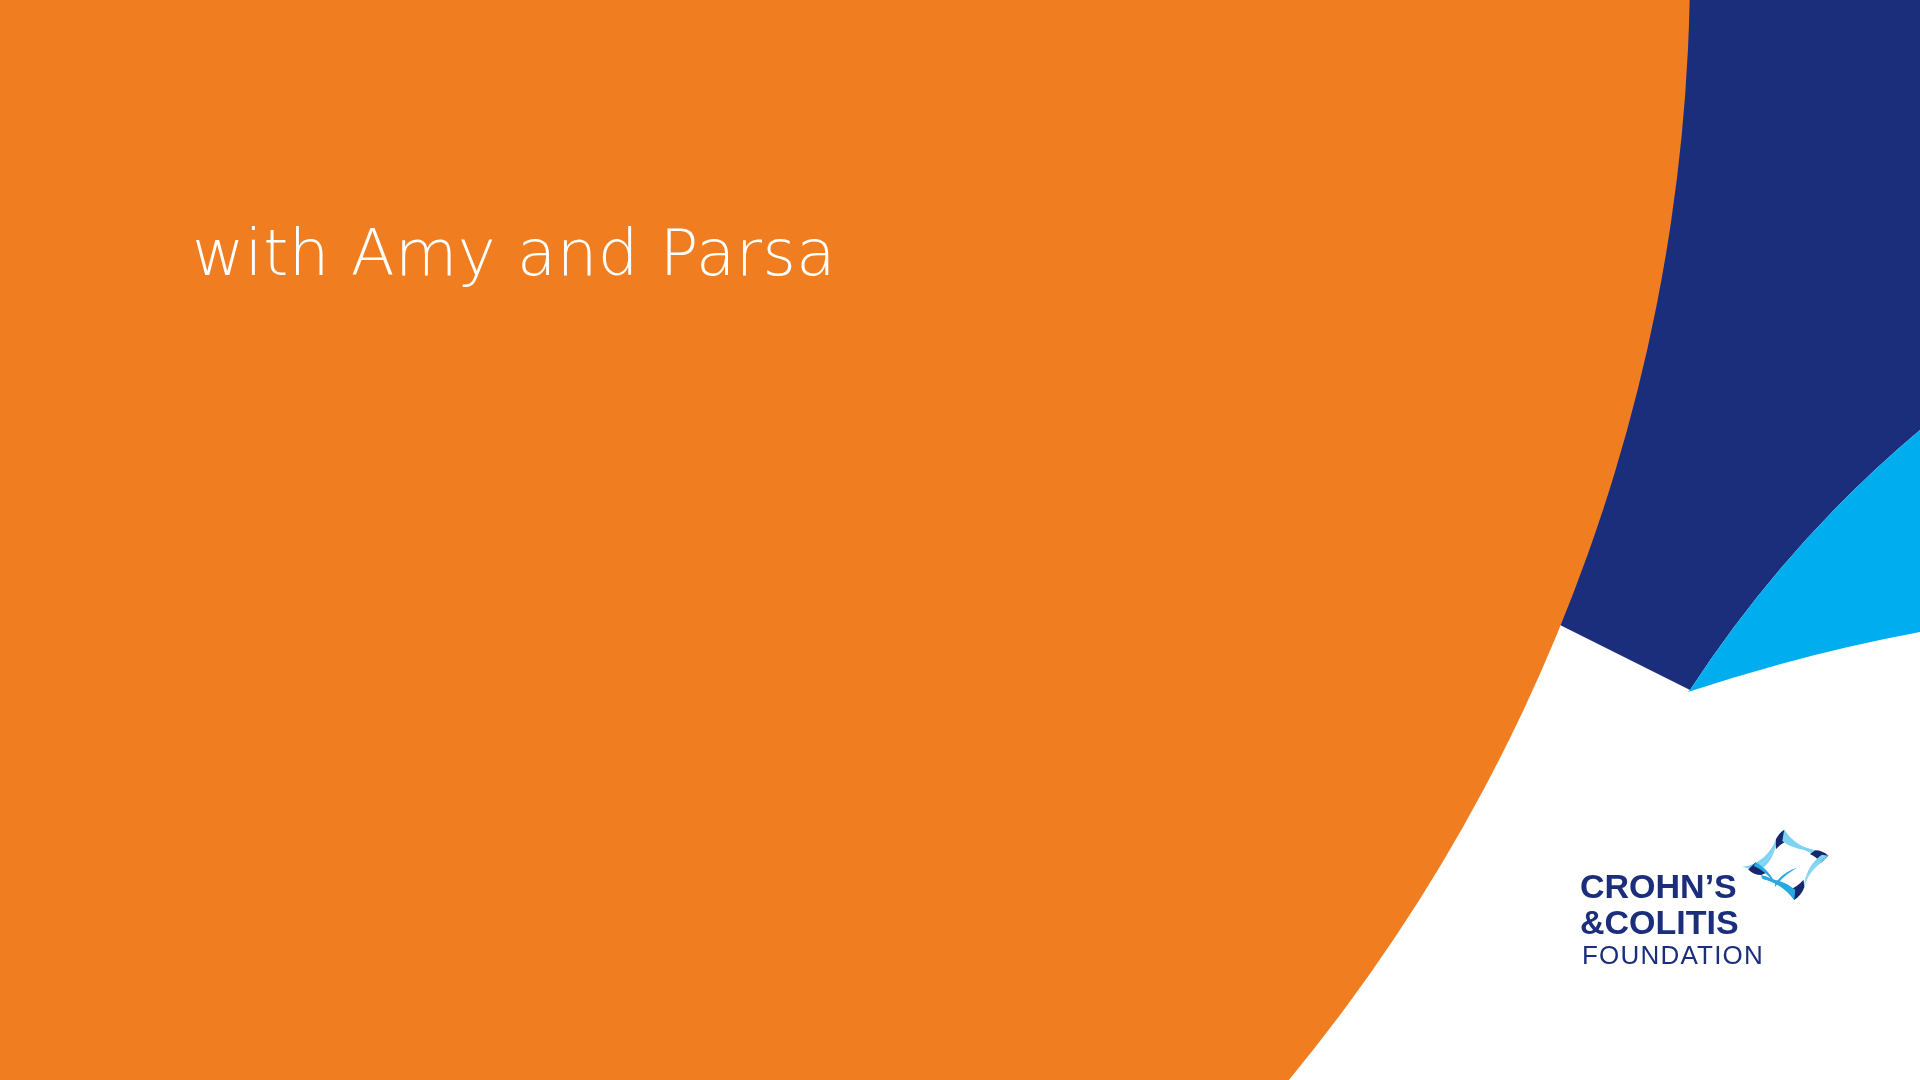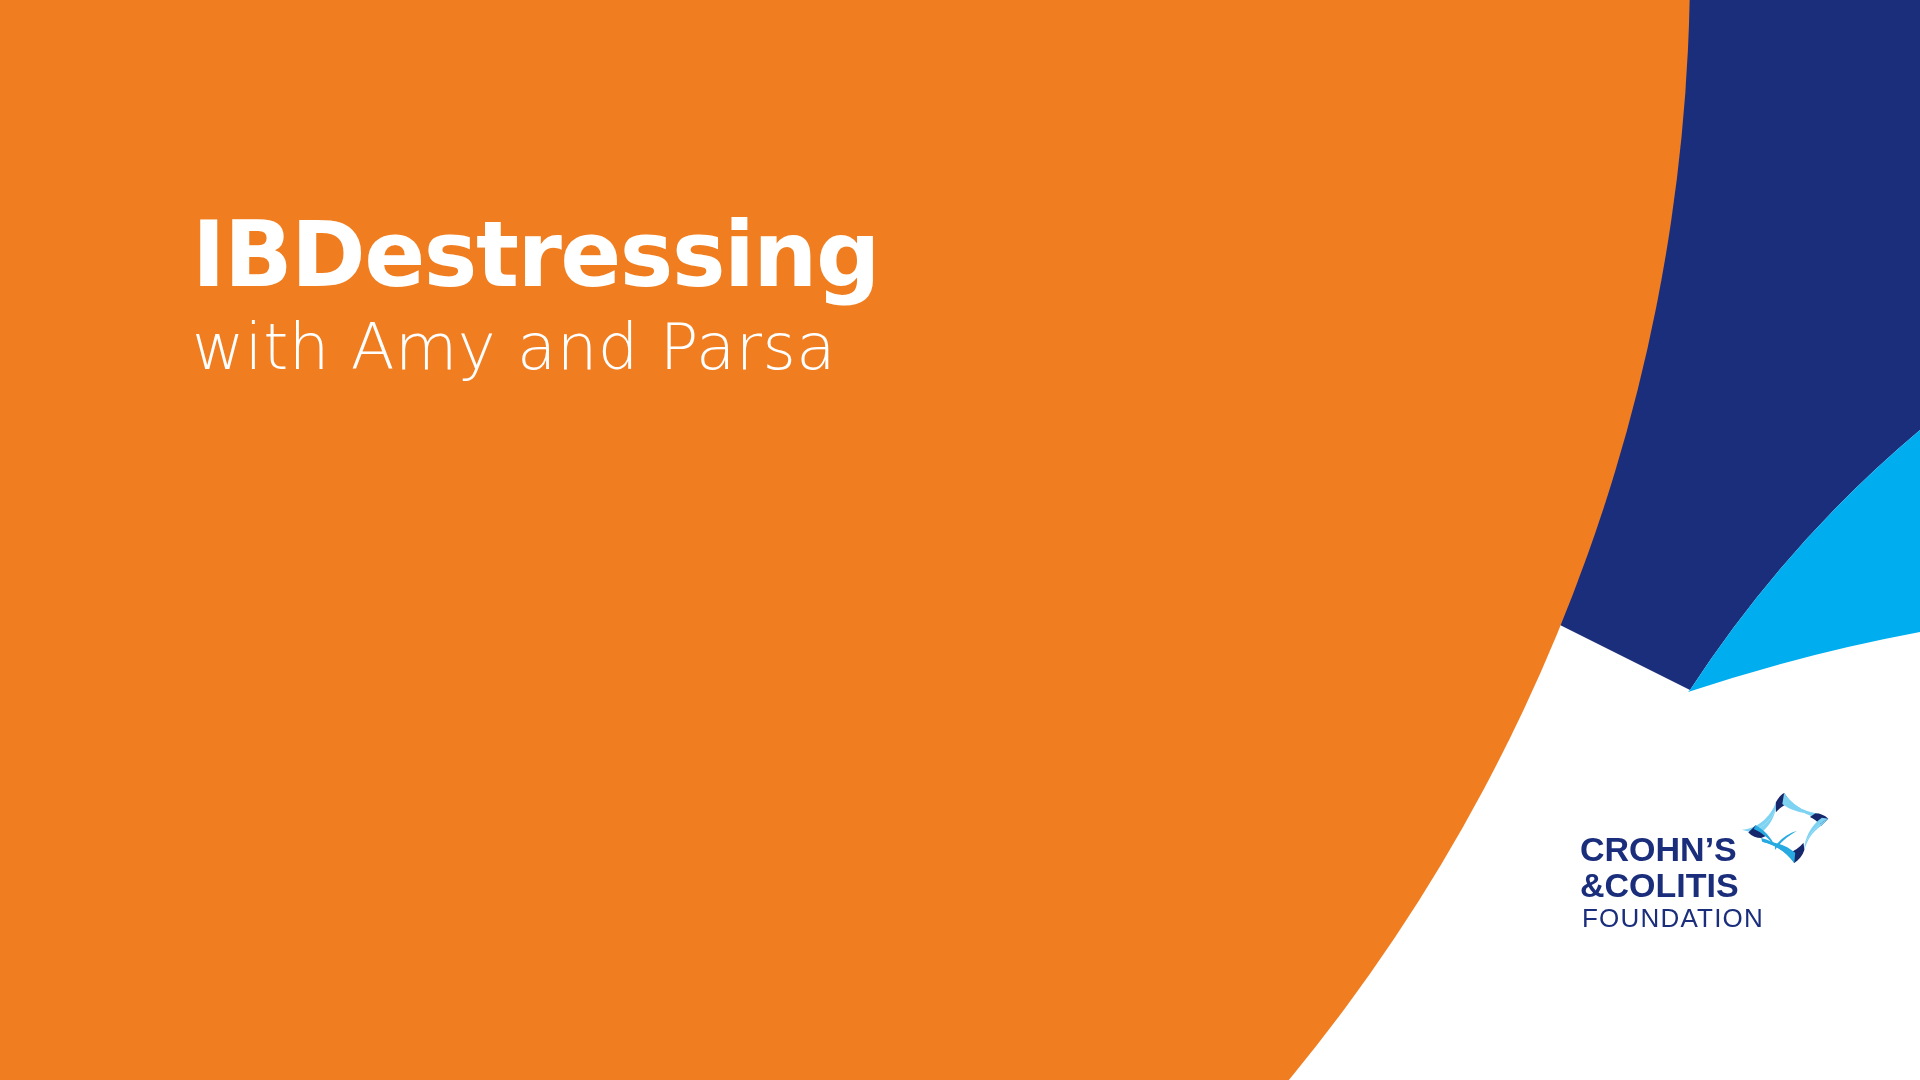"IBDestressing" h1 { html: <h1>IBDestressing</h1> -> none }
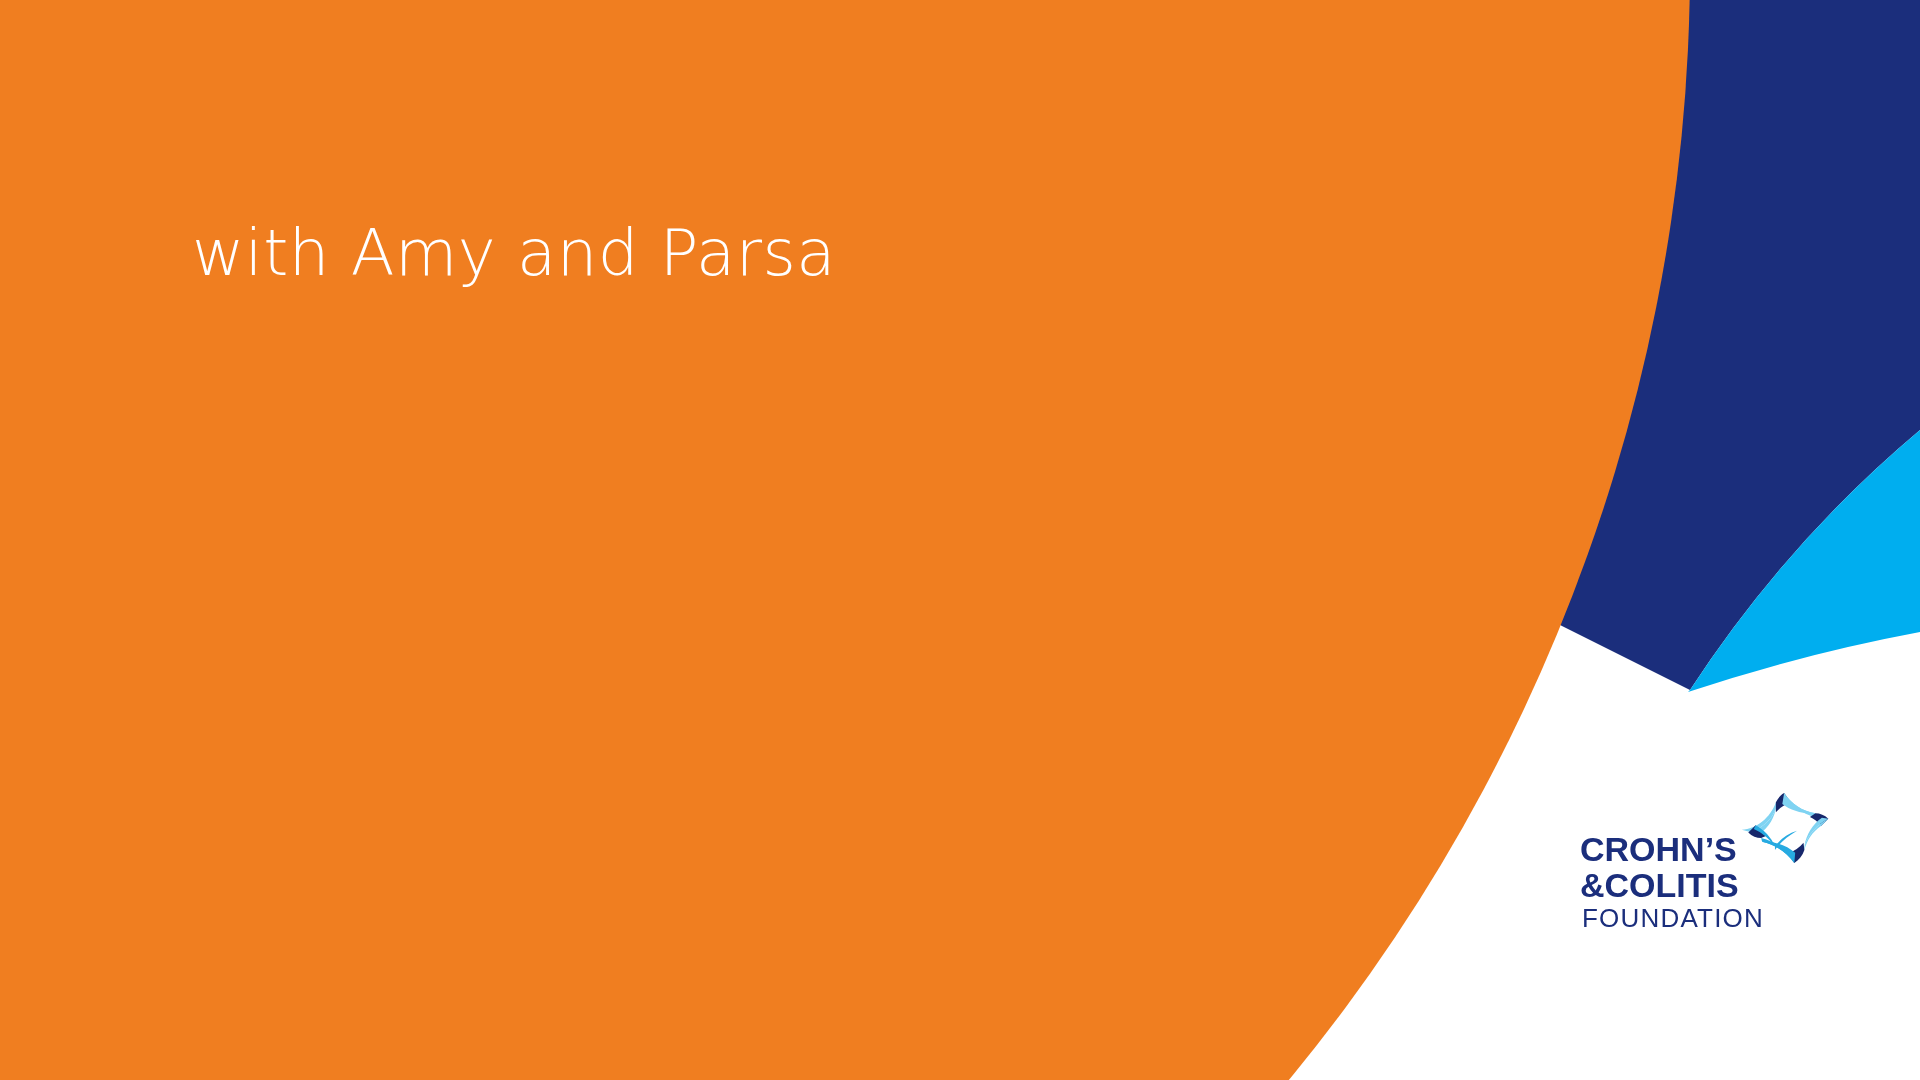"CROHN’S" #logo { top: 787px -> 824px }
